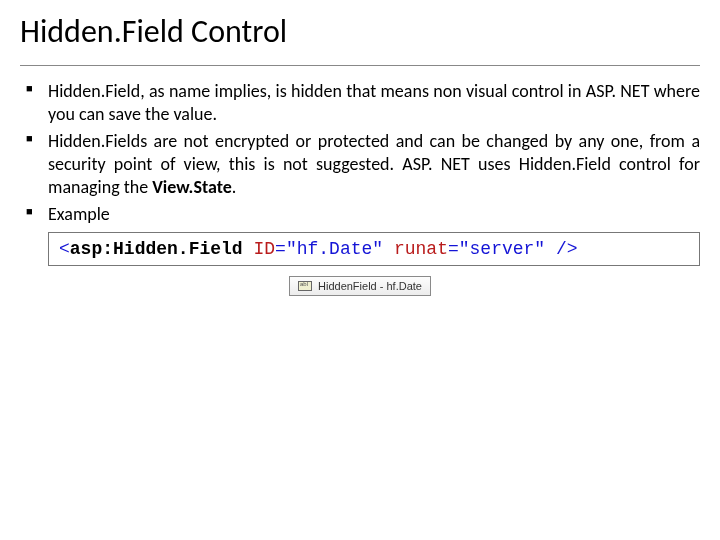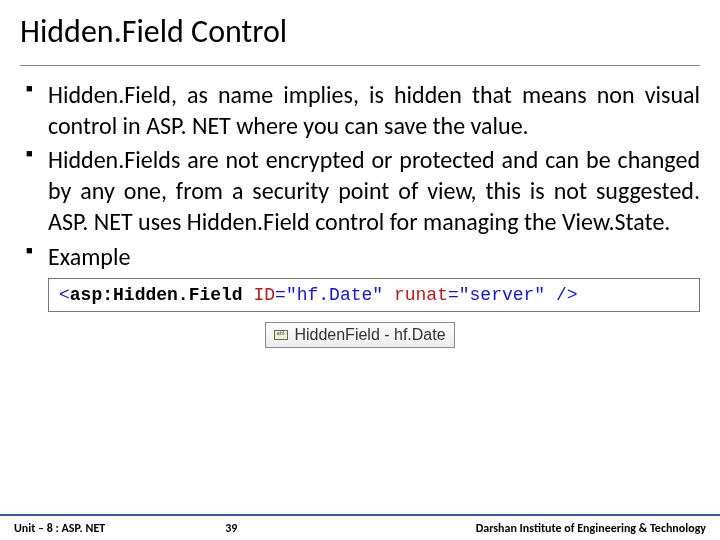"Hidden.Field, as name implies, is" ul.bullets > li { font-size: 24px -> 18px }
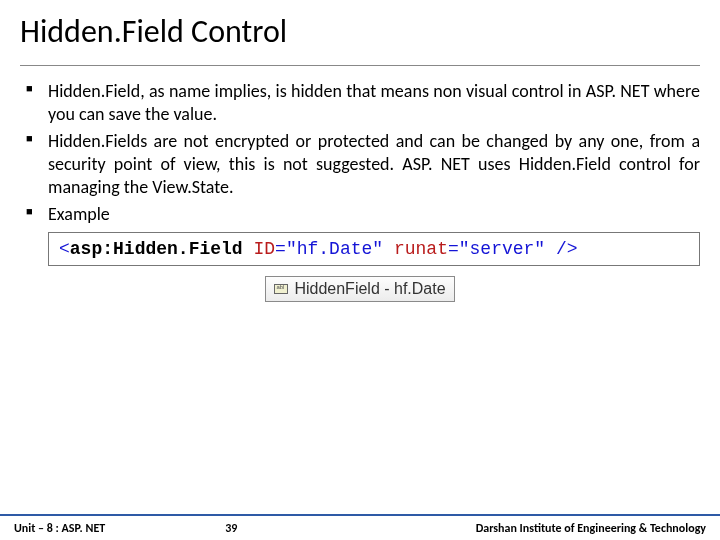"View.State" .bold { font-weight: 400 -> 700 }
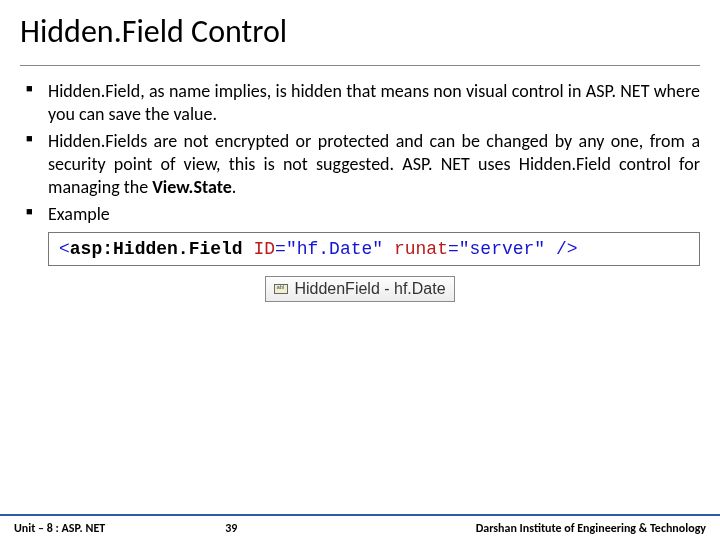"HiddenField - hf.Date" .badge { font-size: 16px -> 11px }
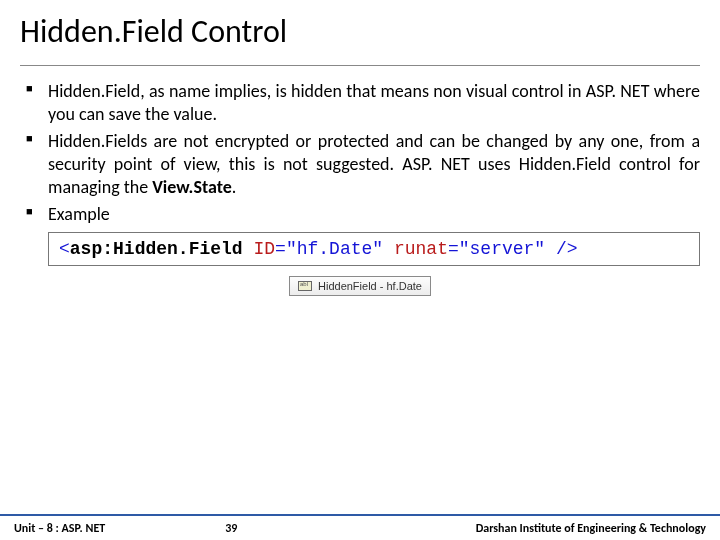"Unit – 8 : ASP." div.footer { html: <div> <div>Unit – 8 : ASP. NET</div> <div>39</div> <div>Darshan Institute of Engineering &amp; Technology</div> </div> -> none }
